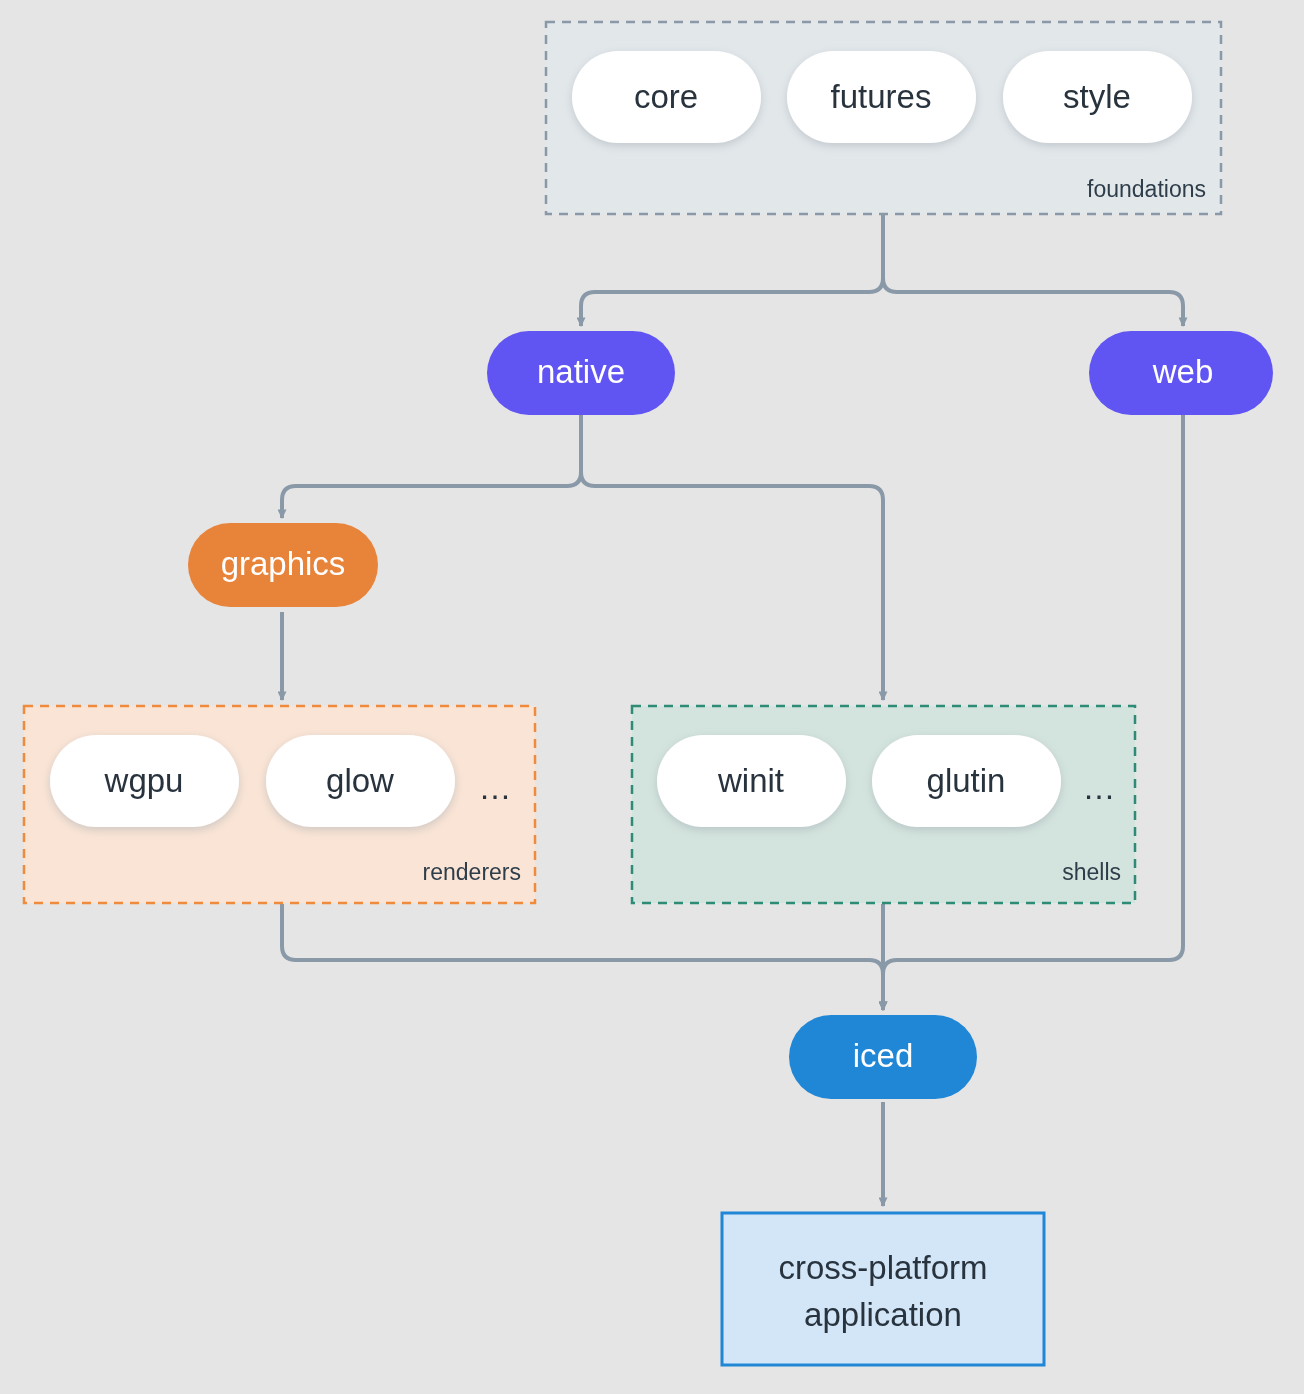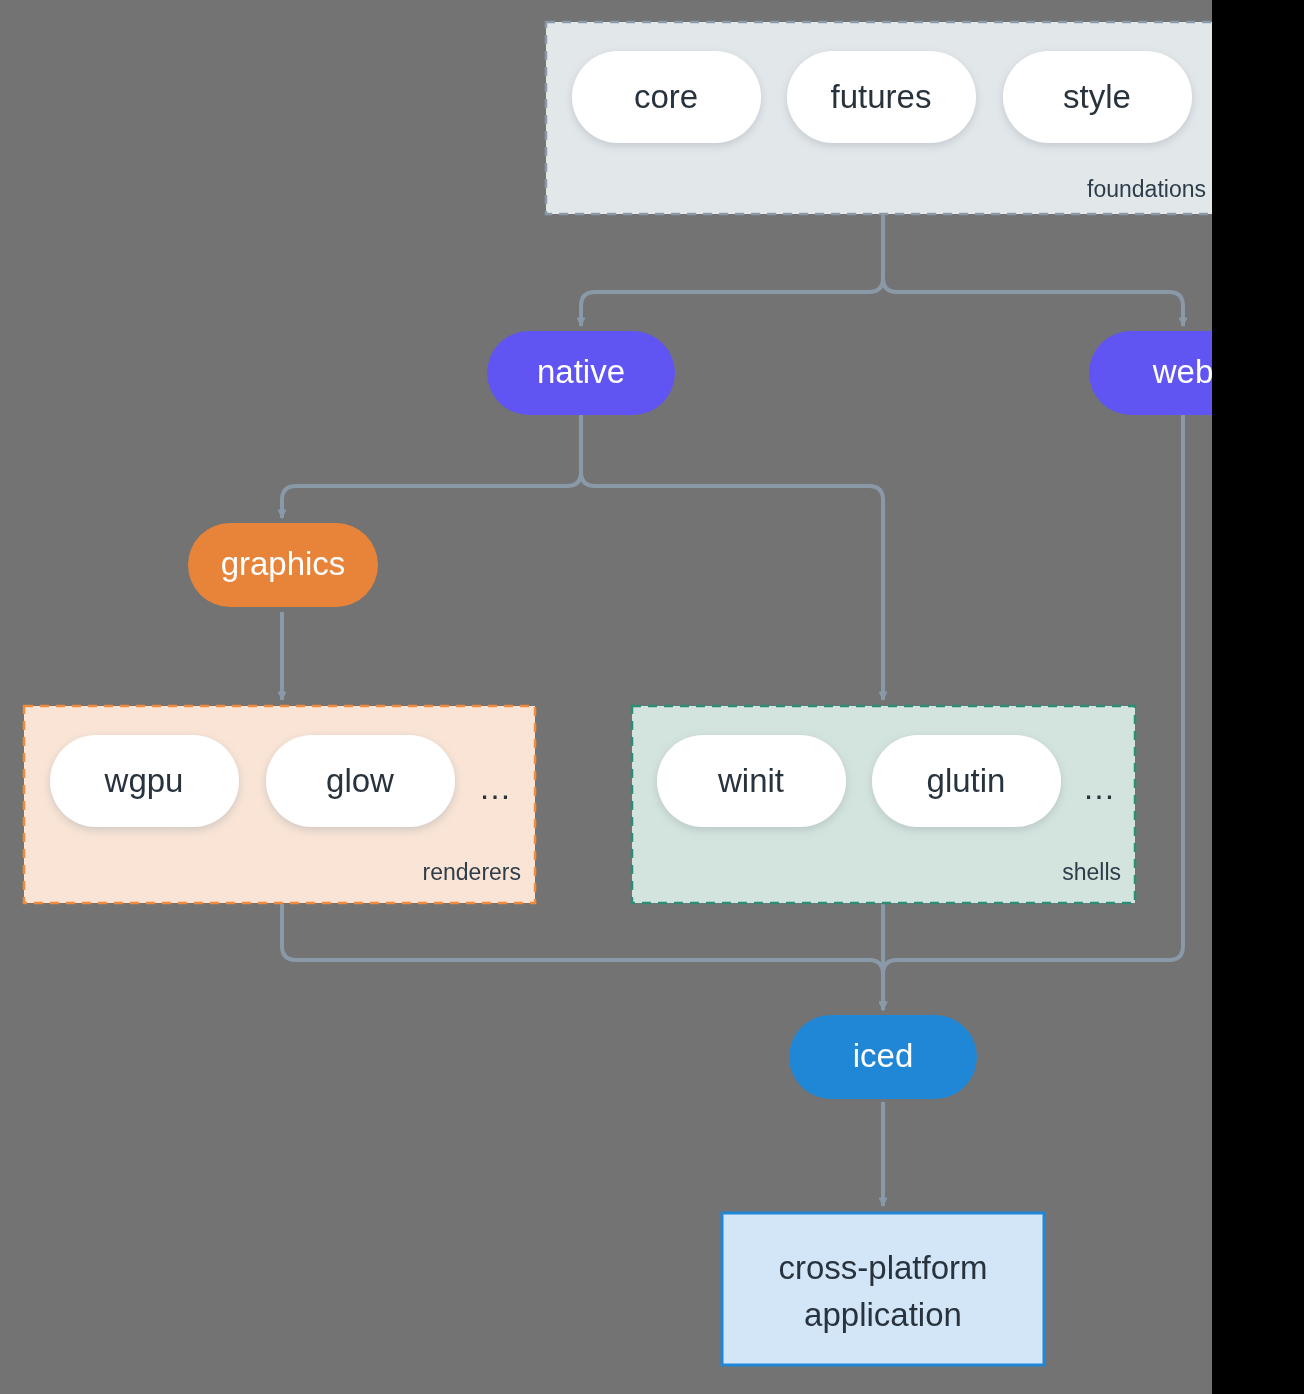"core" #diagram-root { background: #737373 -> #e5e5e5; width: 1212px -> 1304px }
